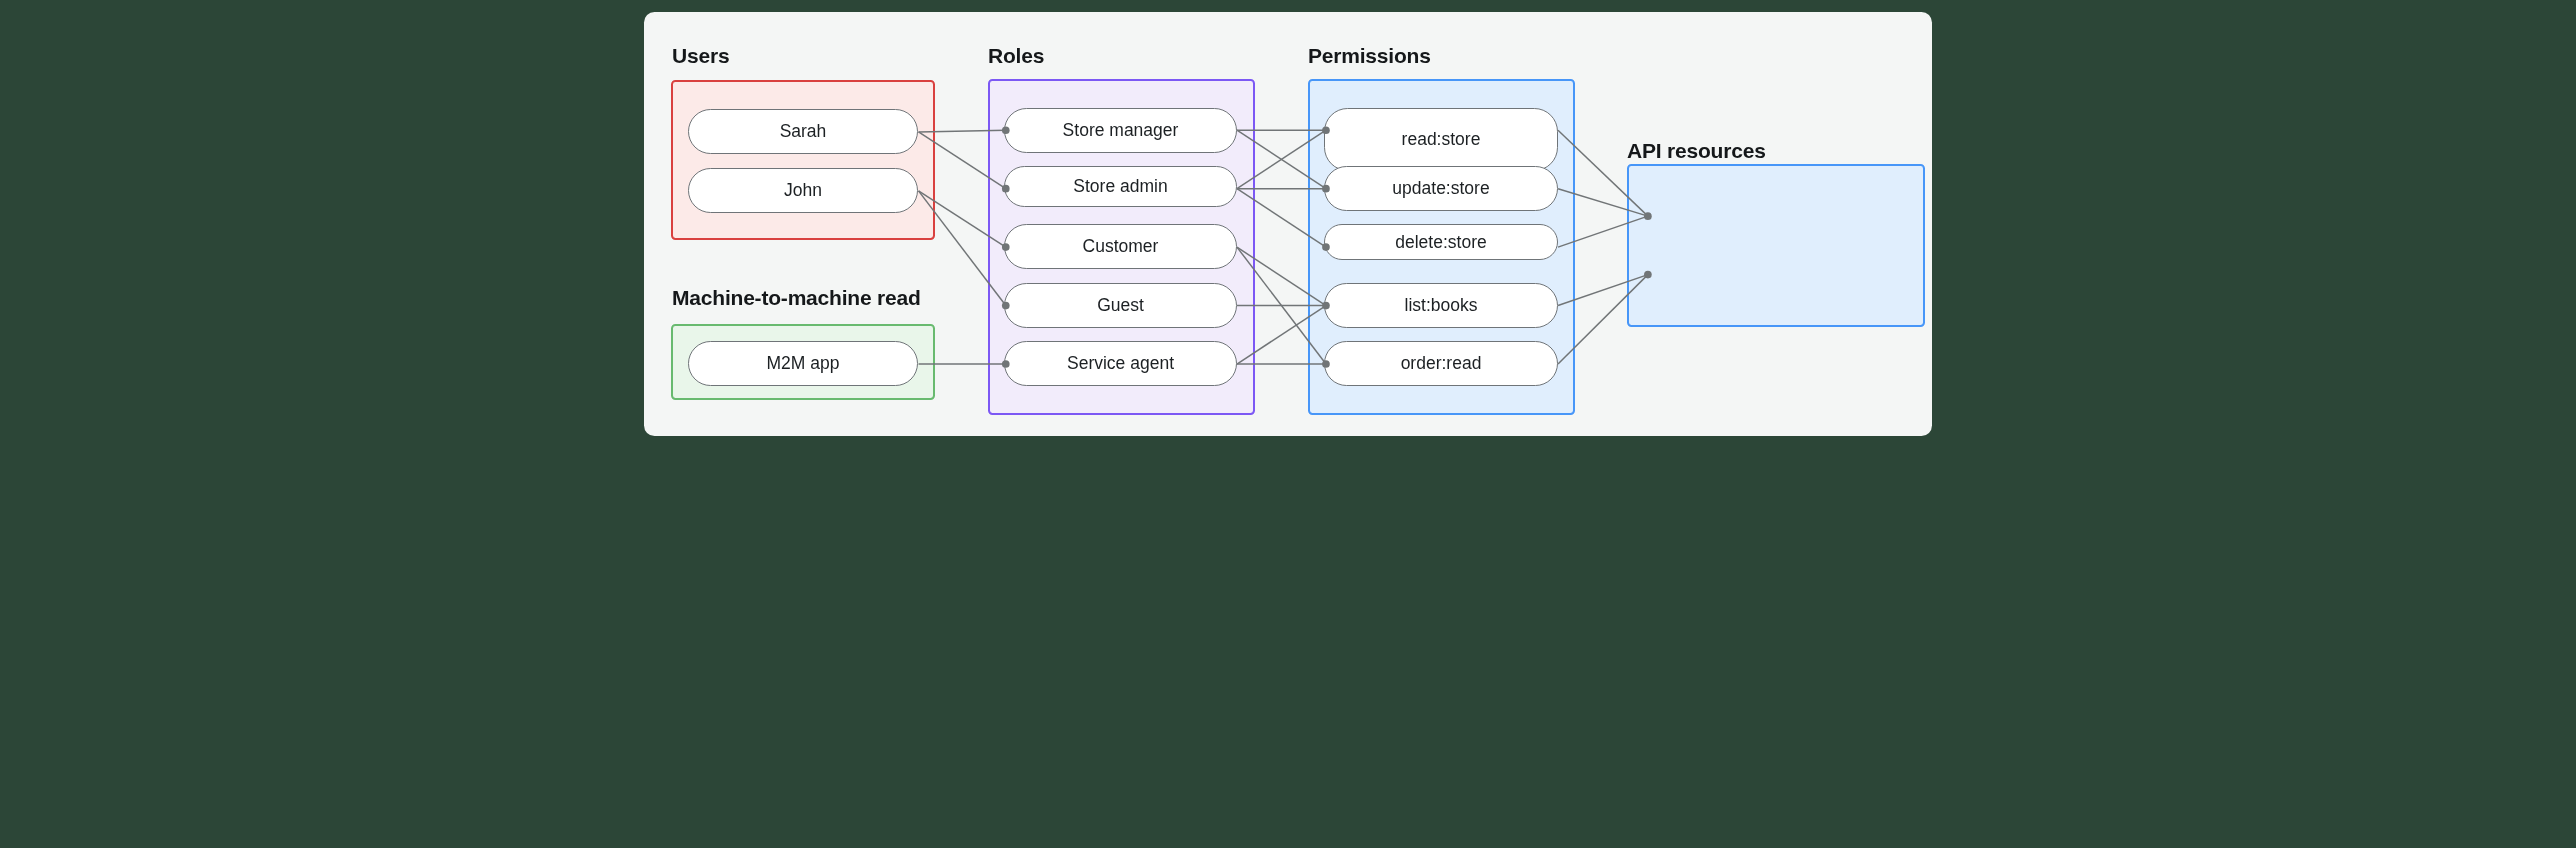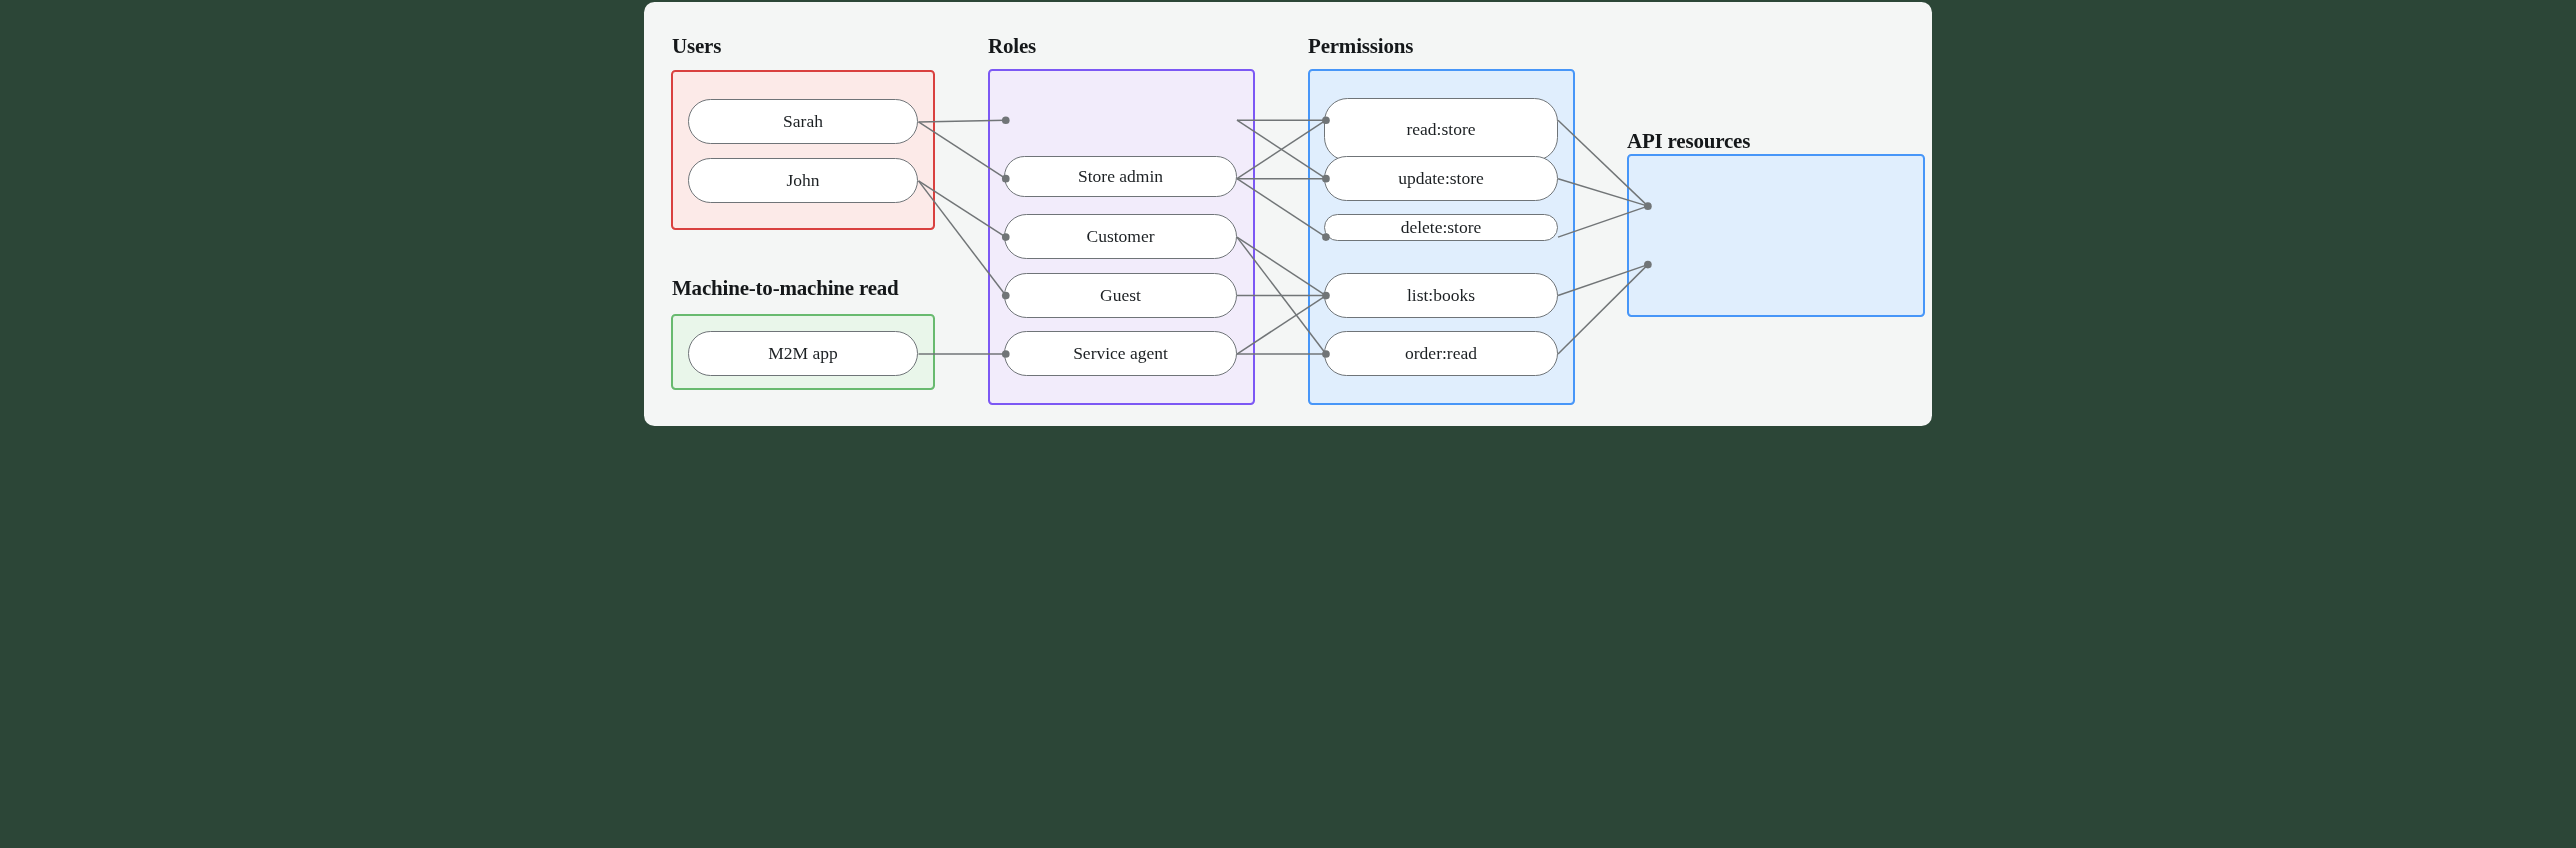"Users" .stage { font-family: Liberation Serif, serif -> none; margin: 2px auto -> 12px auto }
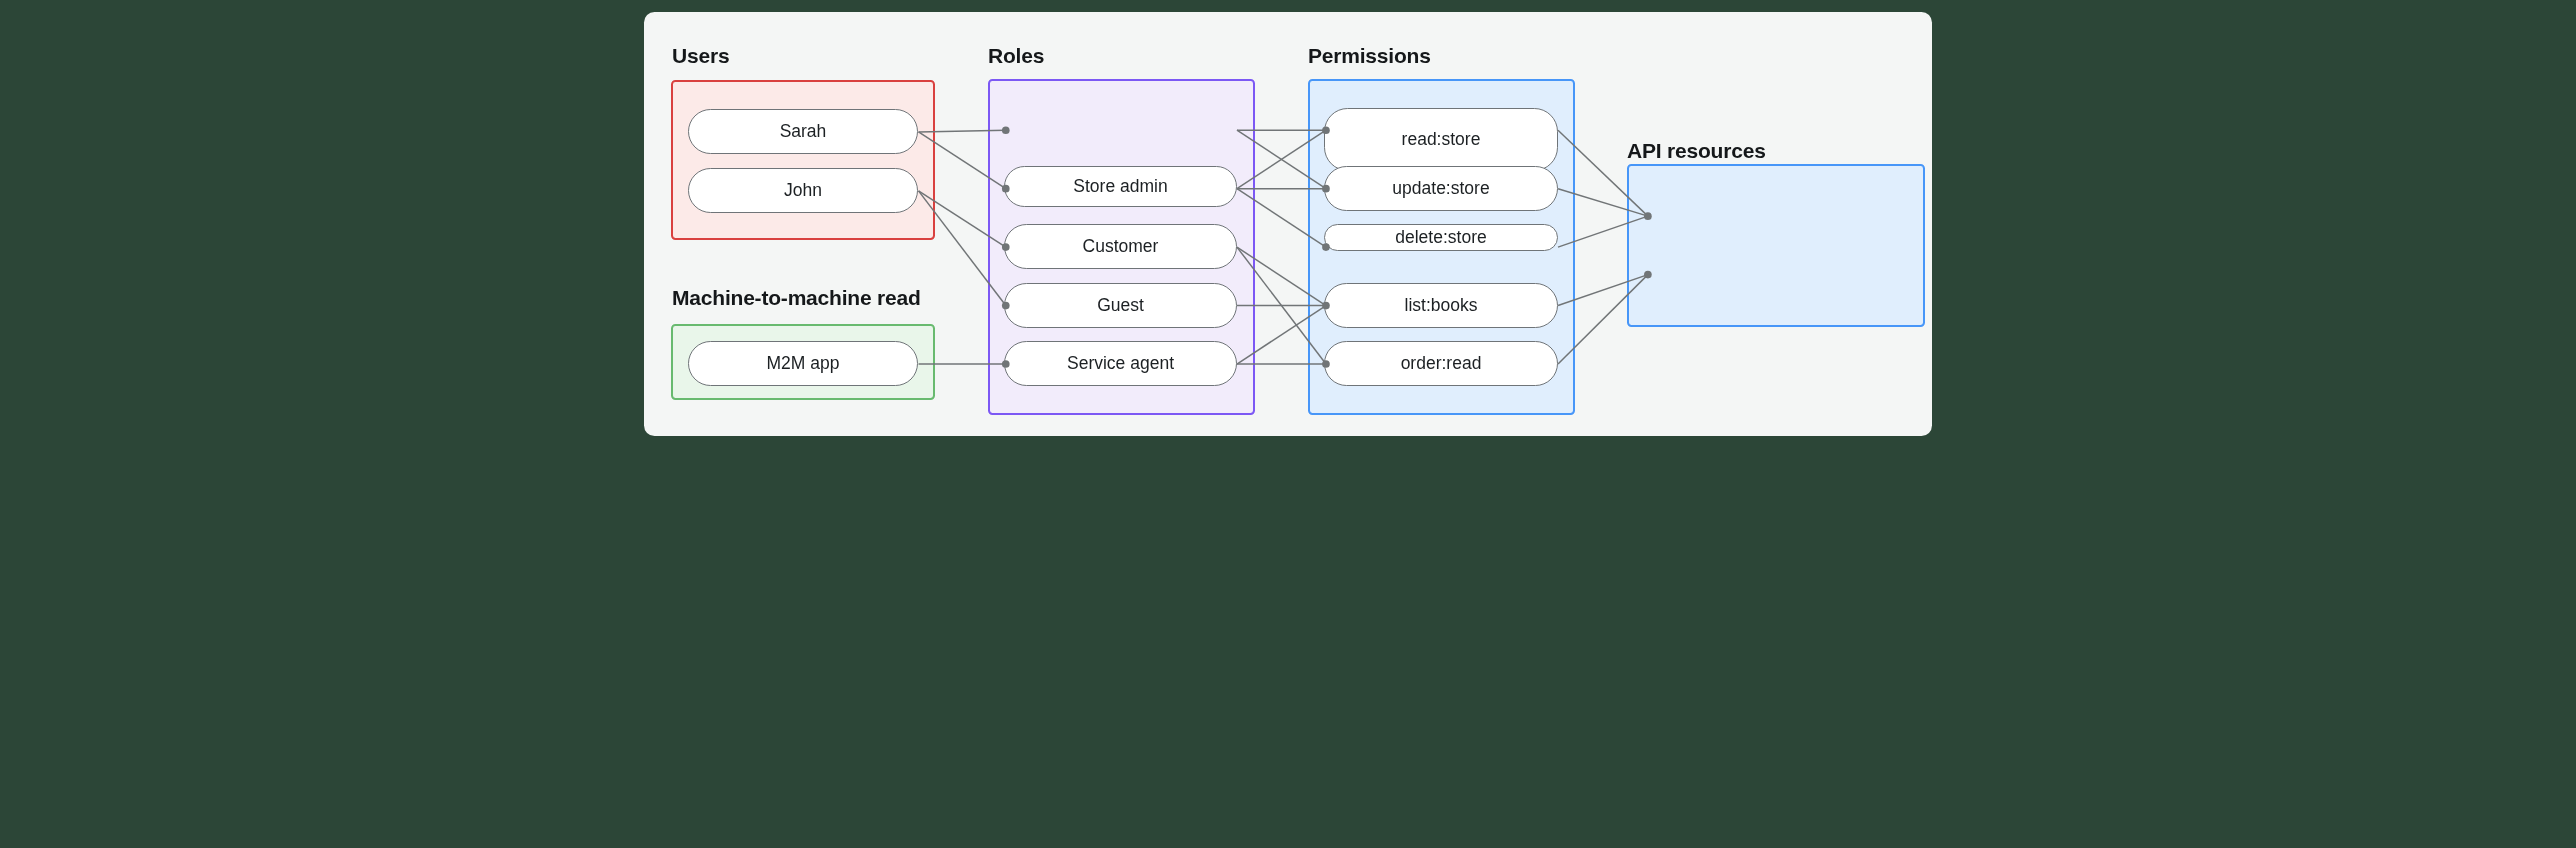"Store manager" div.pill { html: none -> <div> <span>Store manager</span> </div> }
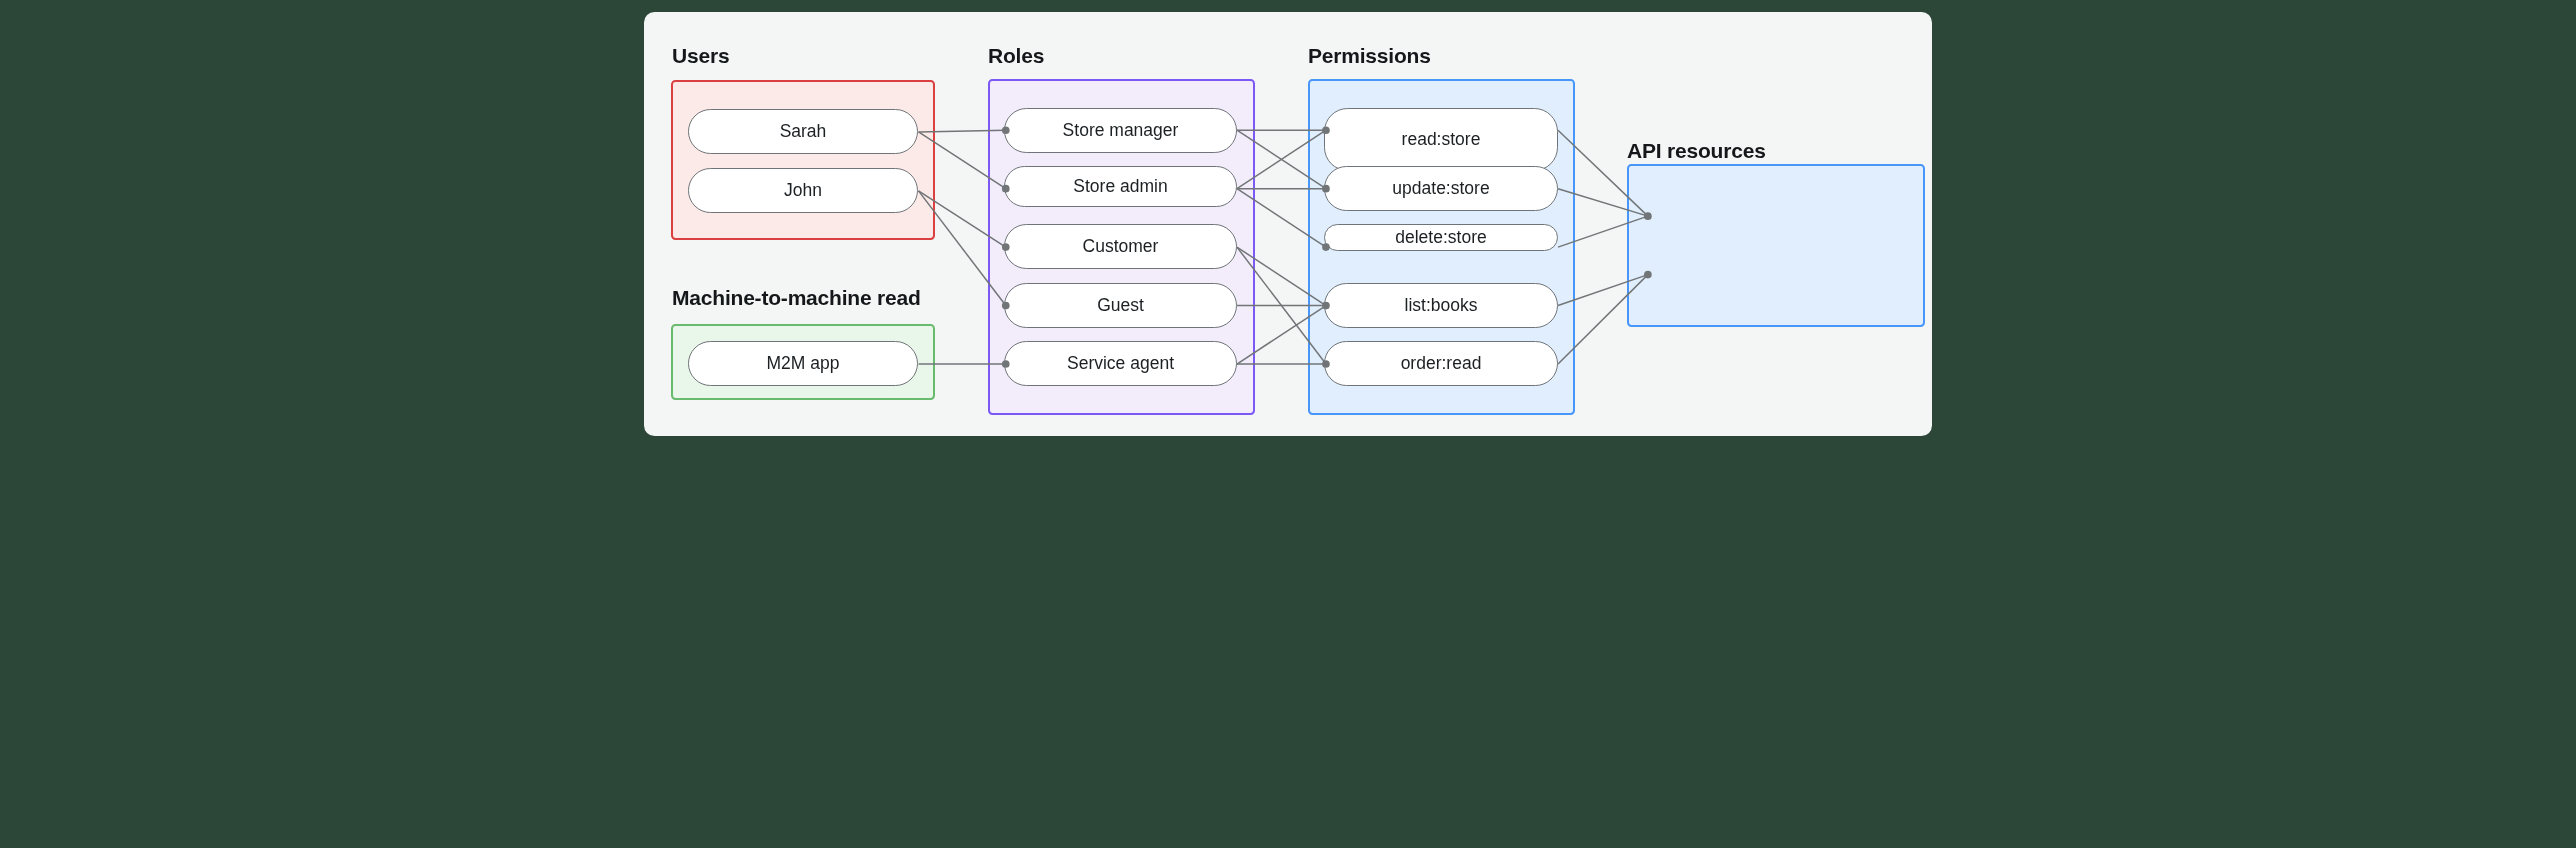"delete:store" div.pill { height: 27px -> 36px }
